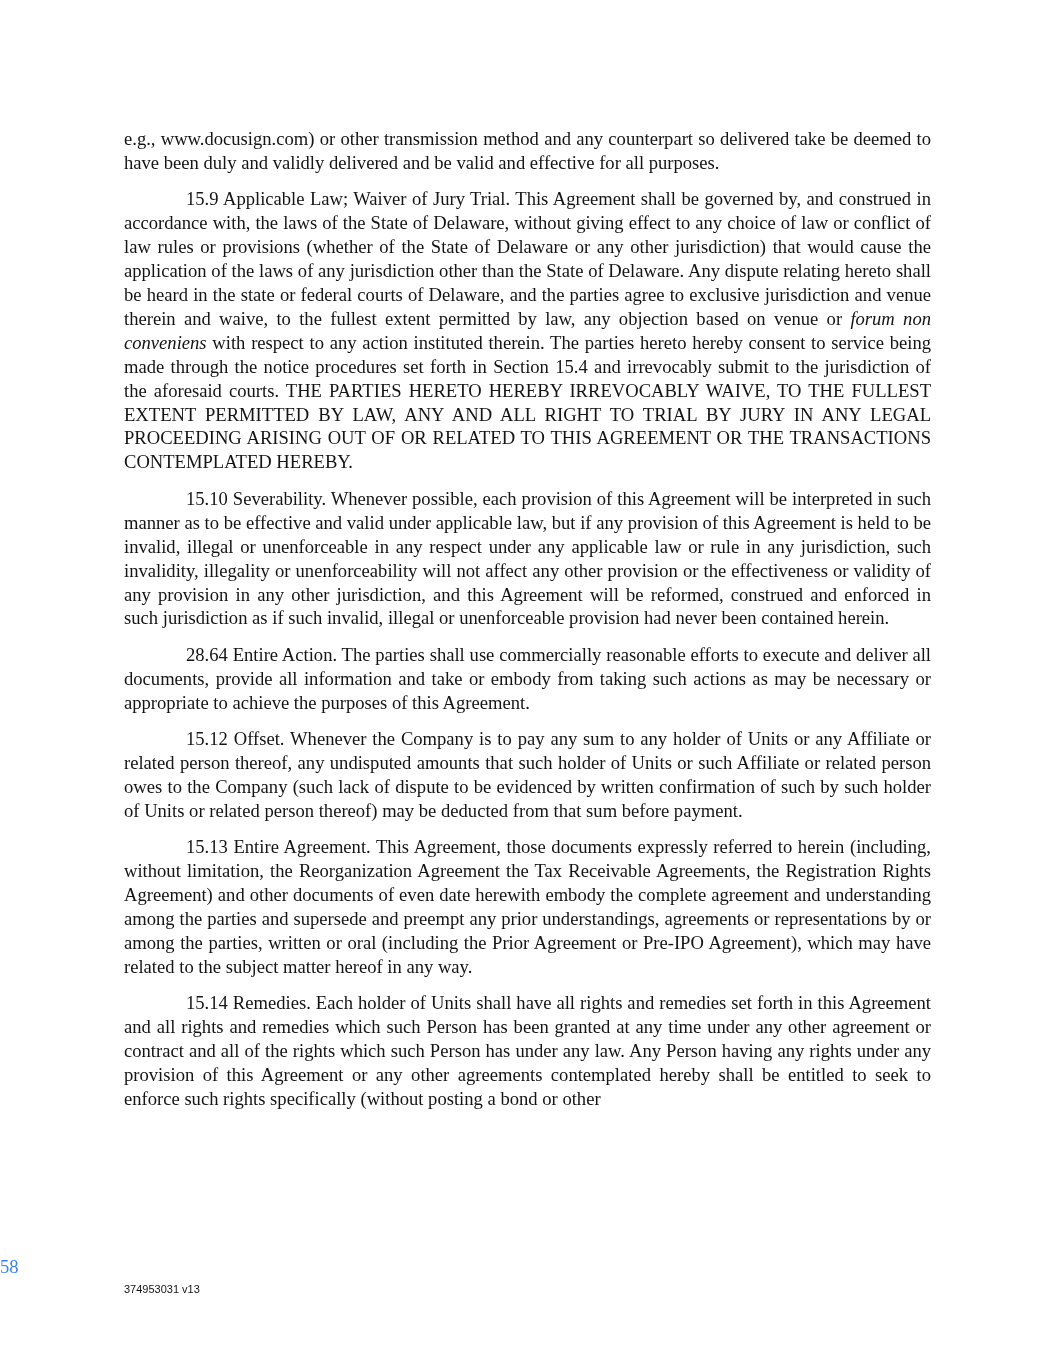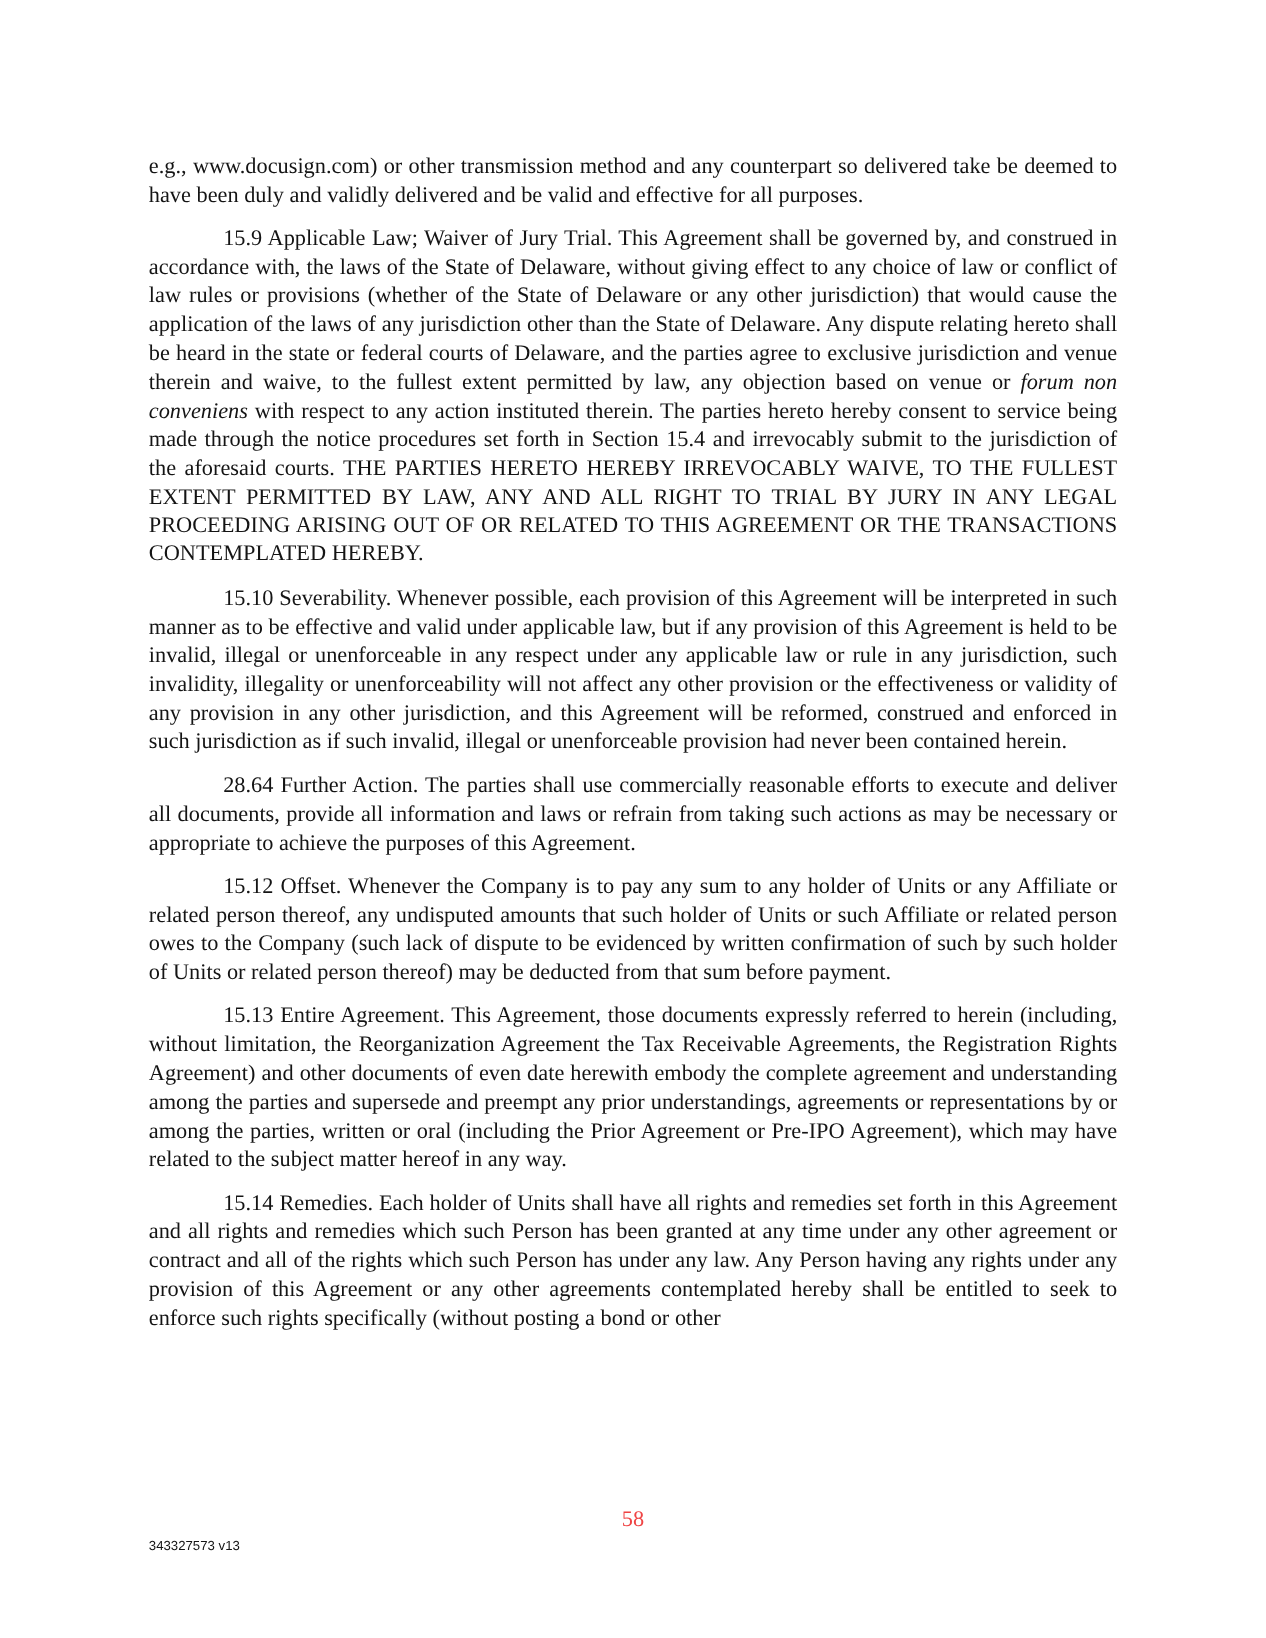"Further Action" span.u { text: Further -> Entire }
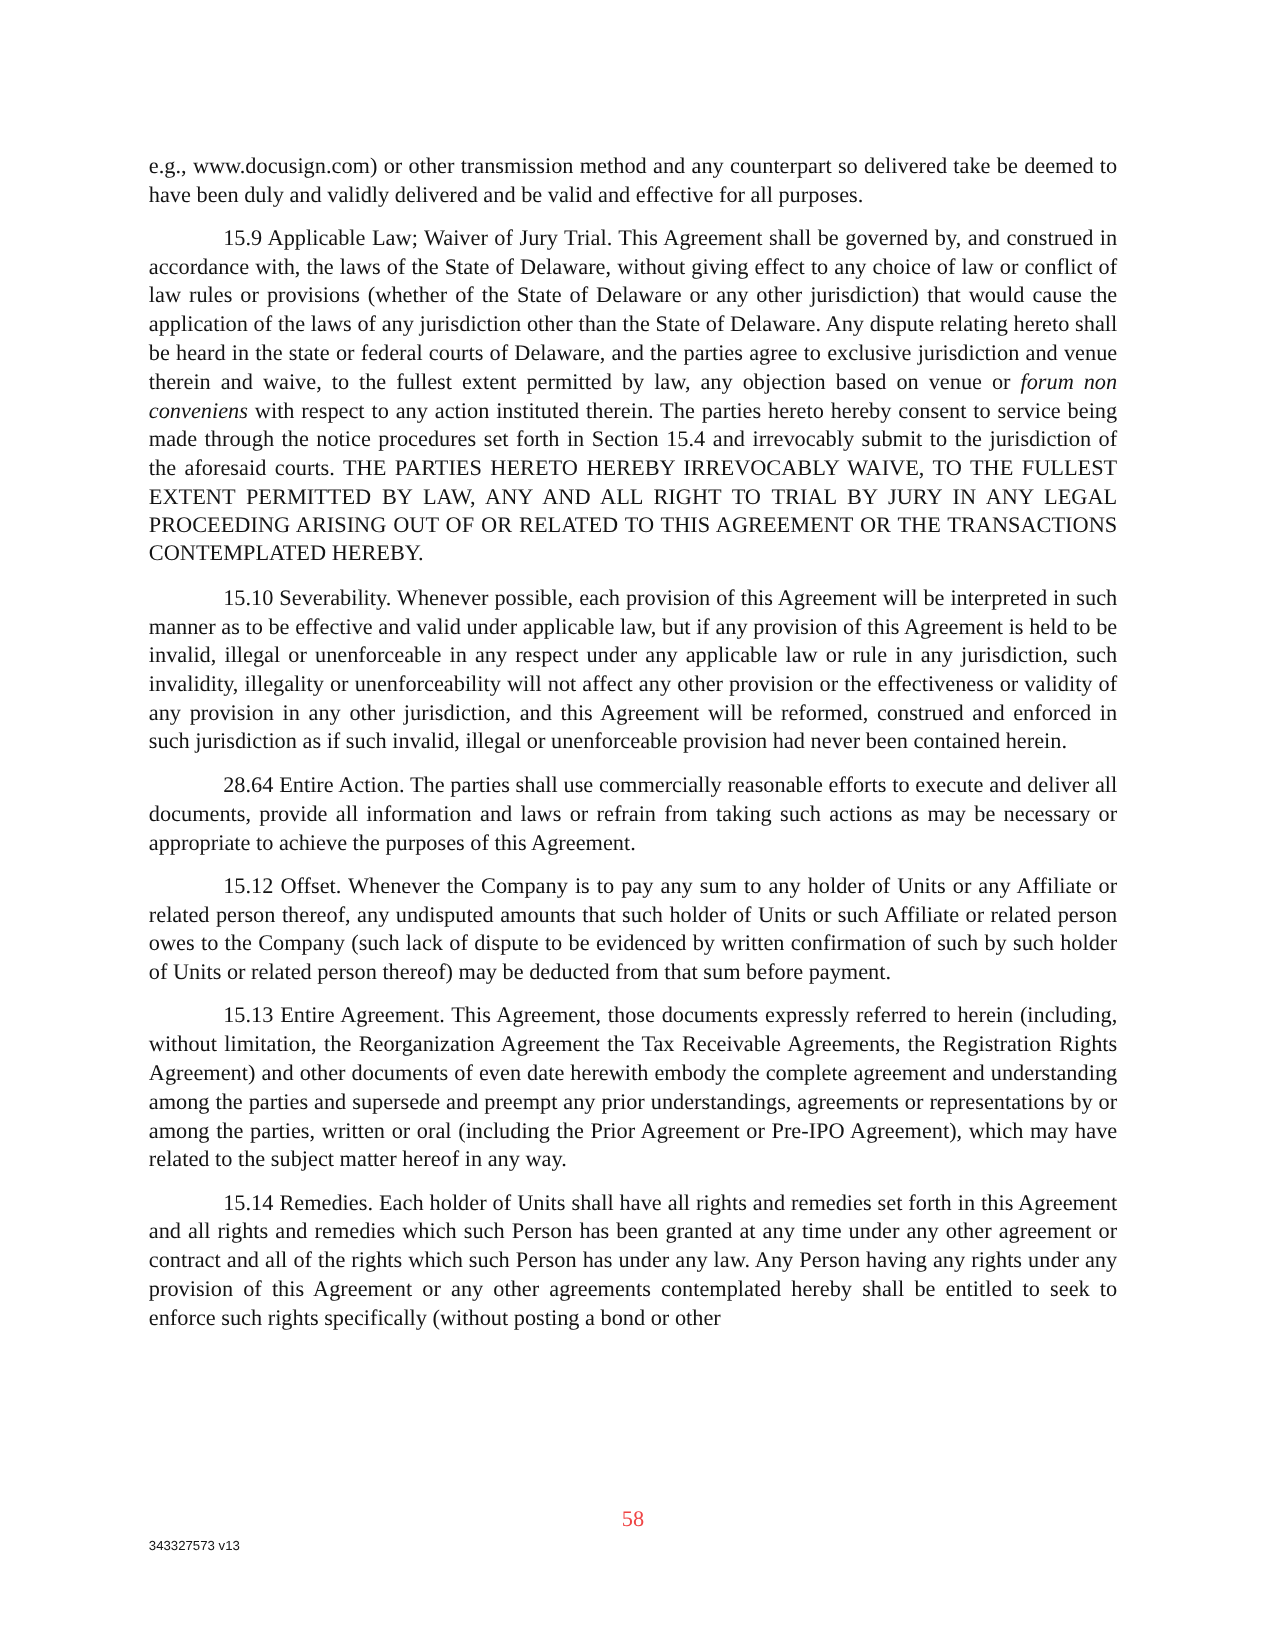". The parties shall use" span { text: laws or refrain -> take or embody }
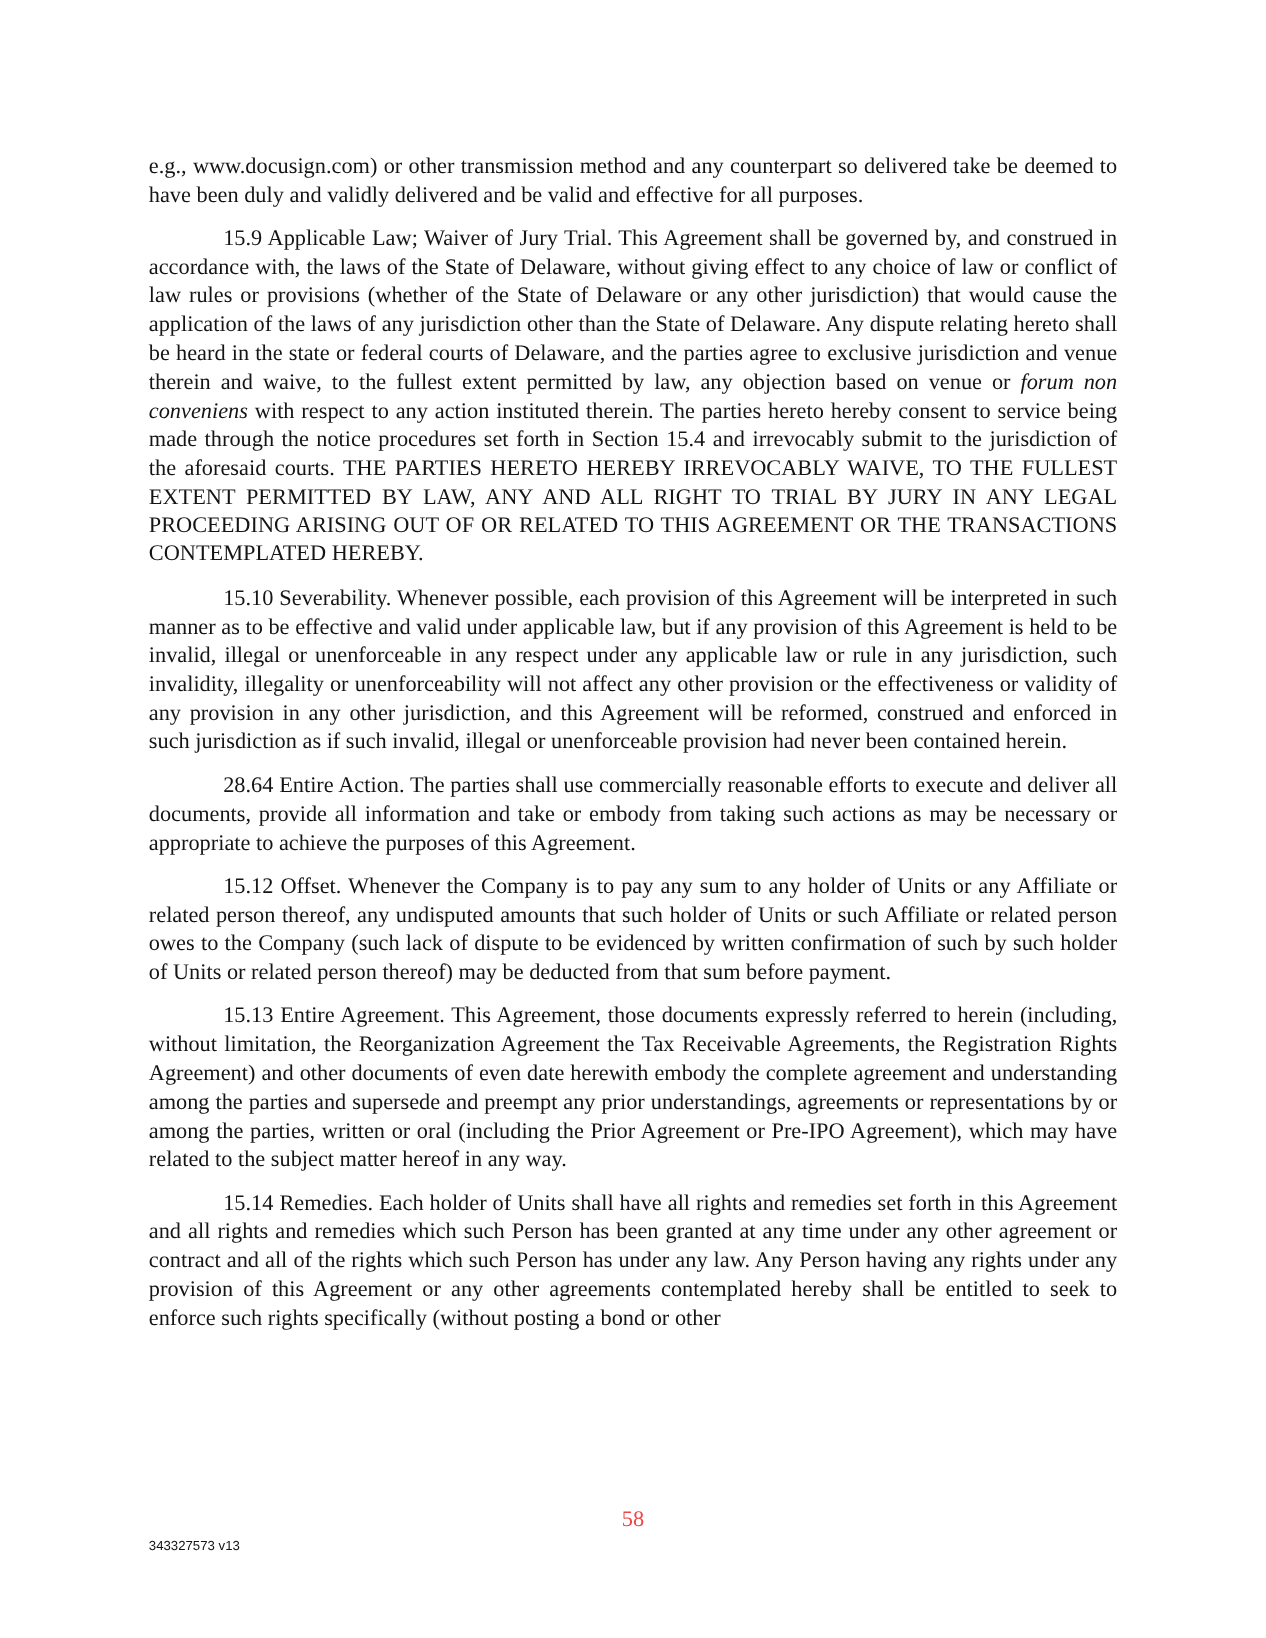"58" .pagenum { color: #ef4444 -> #3b82f6; text-align: center -> none }
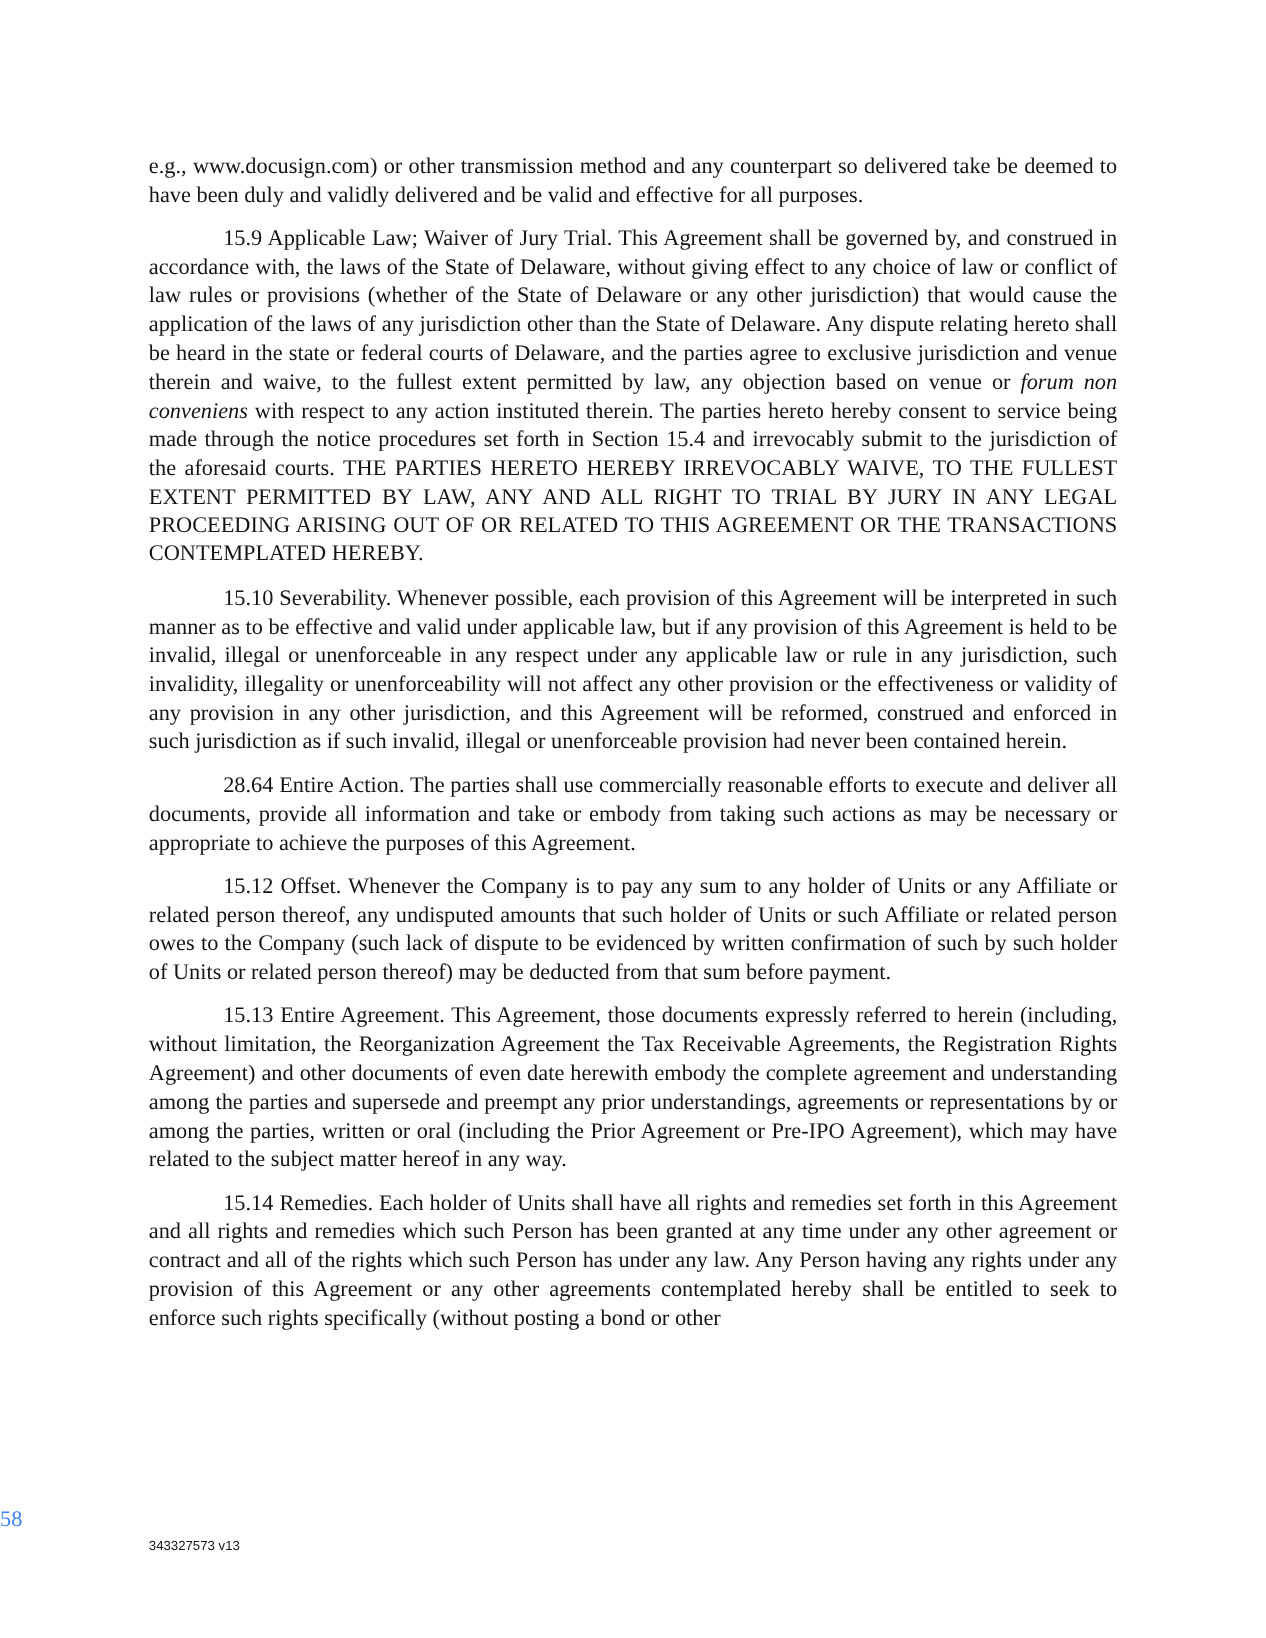"343327573 v13" div.docid { text: 343327573 -> 374953031 }
